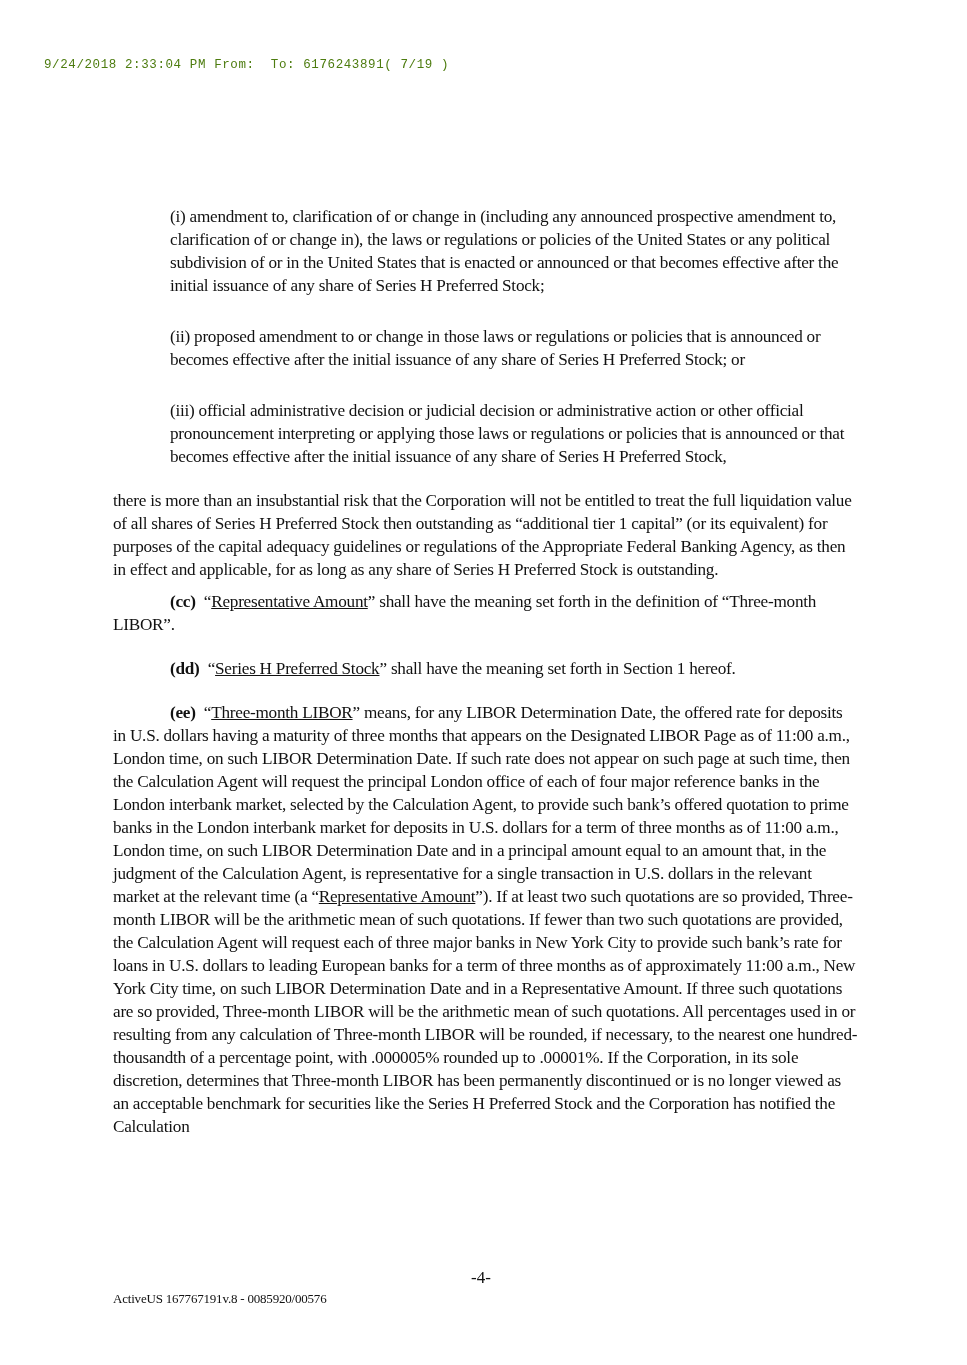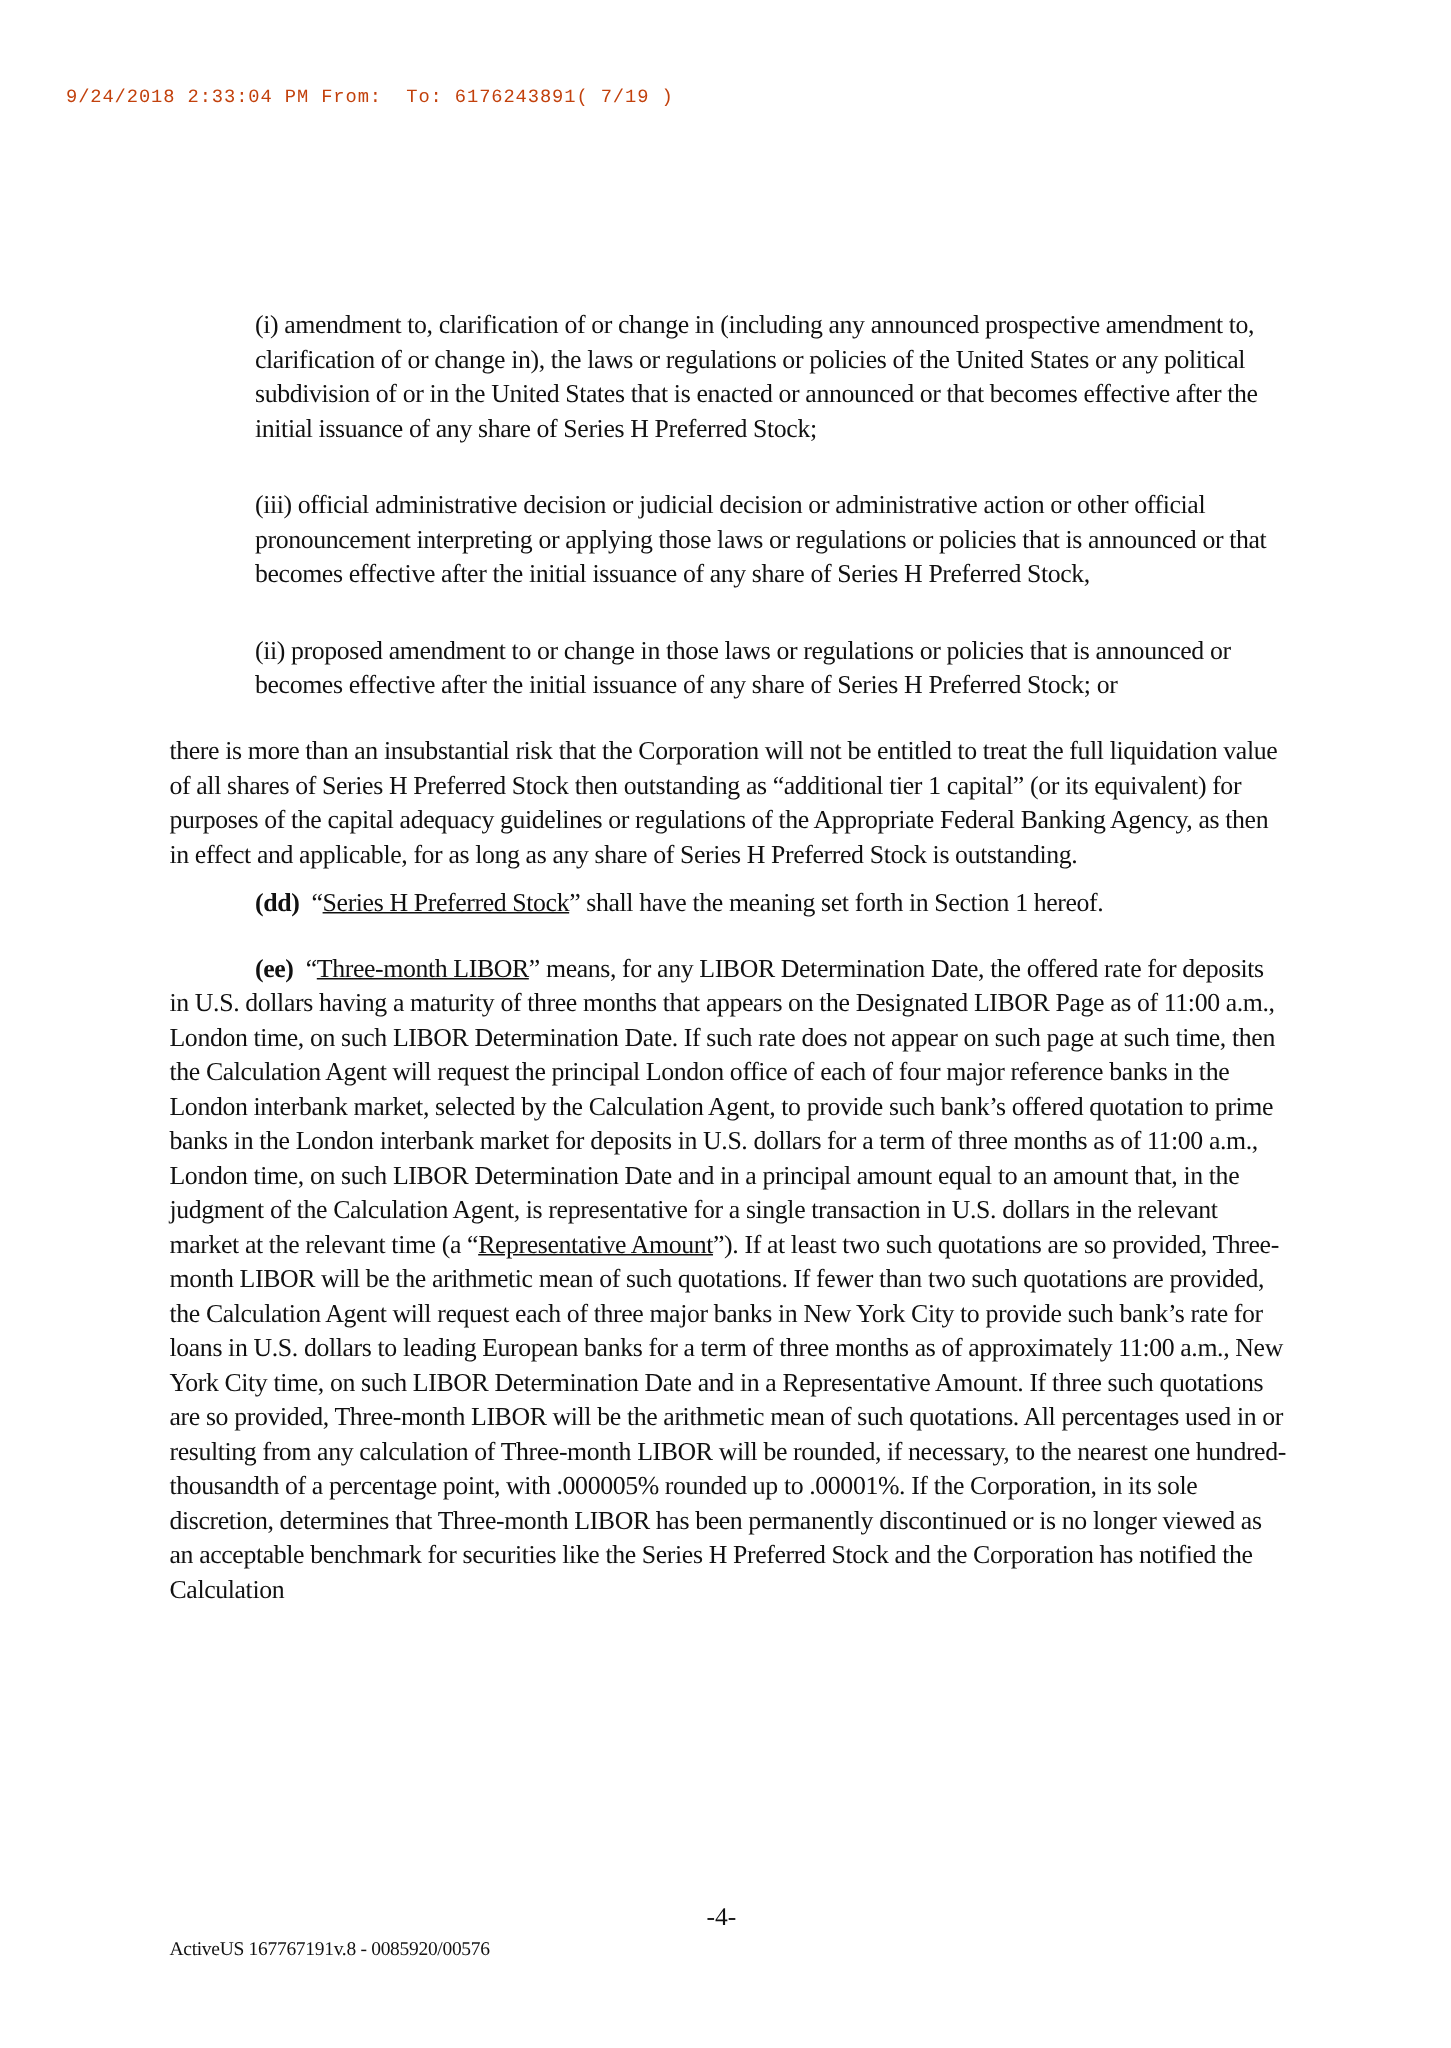"9/24/2018 2:33:04 PM From: To:" .fax-header { color: #c2410c -> #4d7c0f }
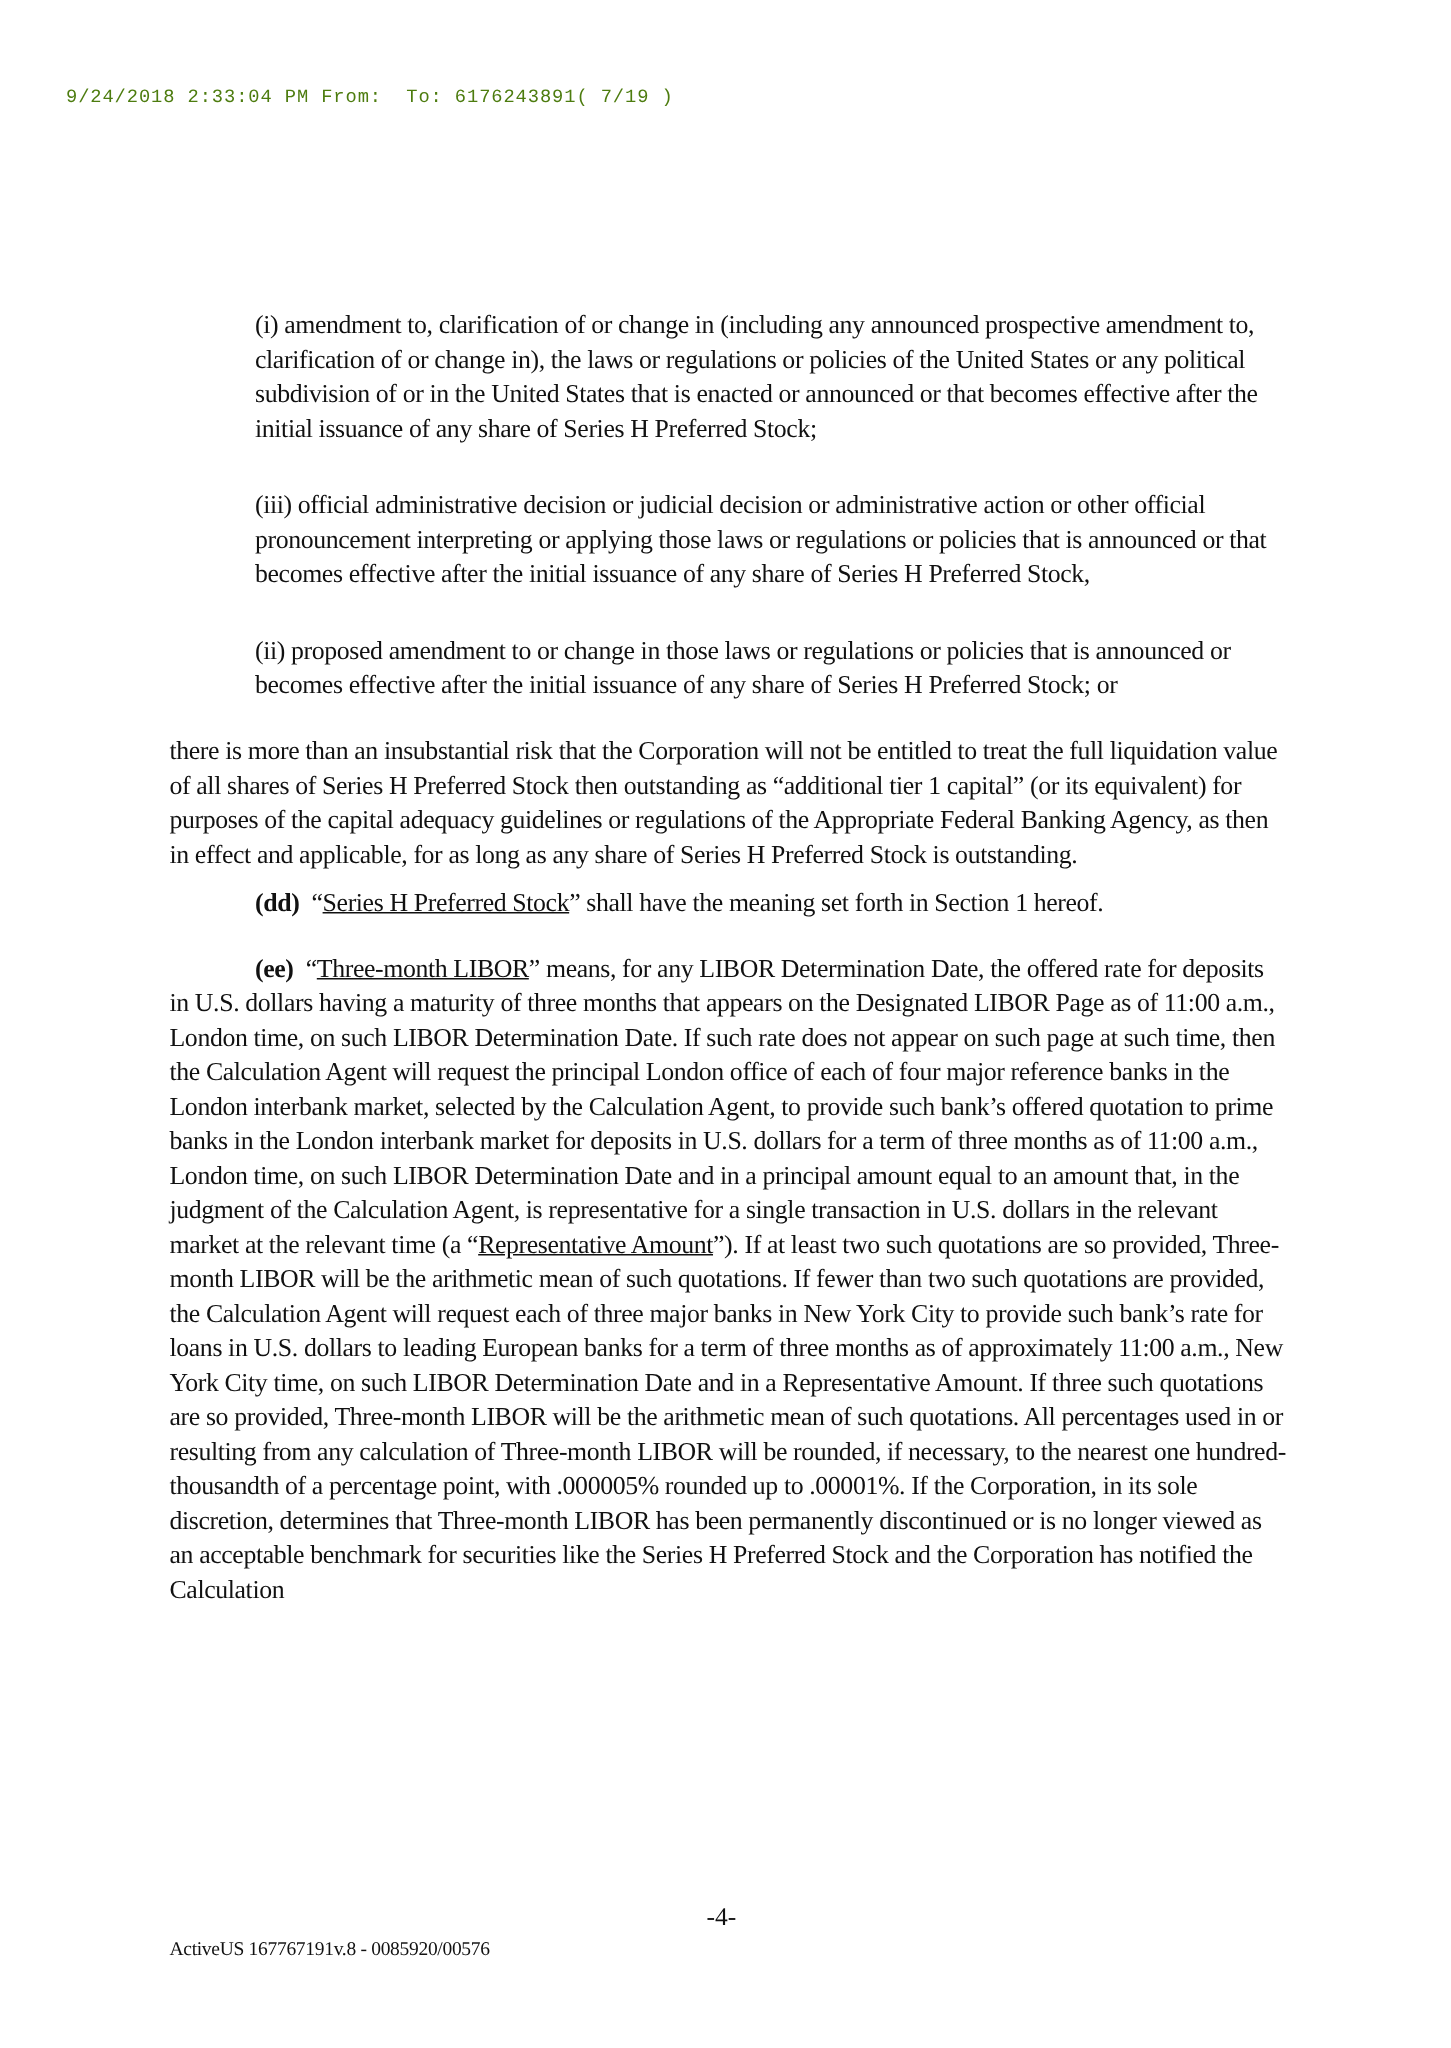"(iii) official administrative decision" div.sub { order: before "(ii) proposed amendment to or" -> after "(ii) proposed amendment to or" }
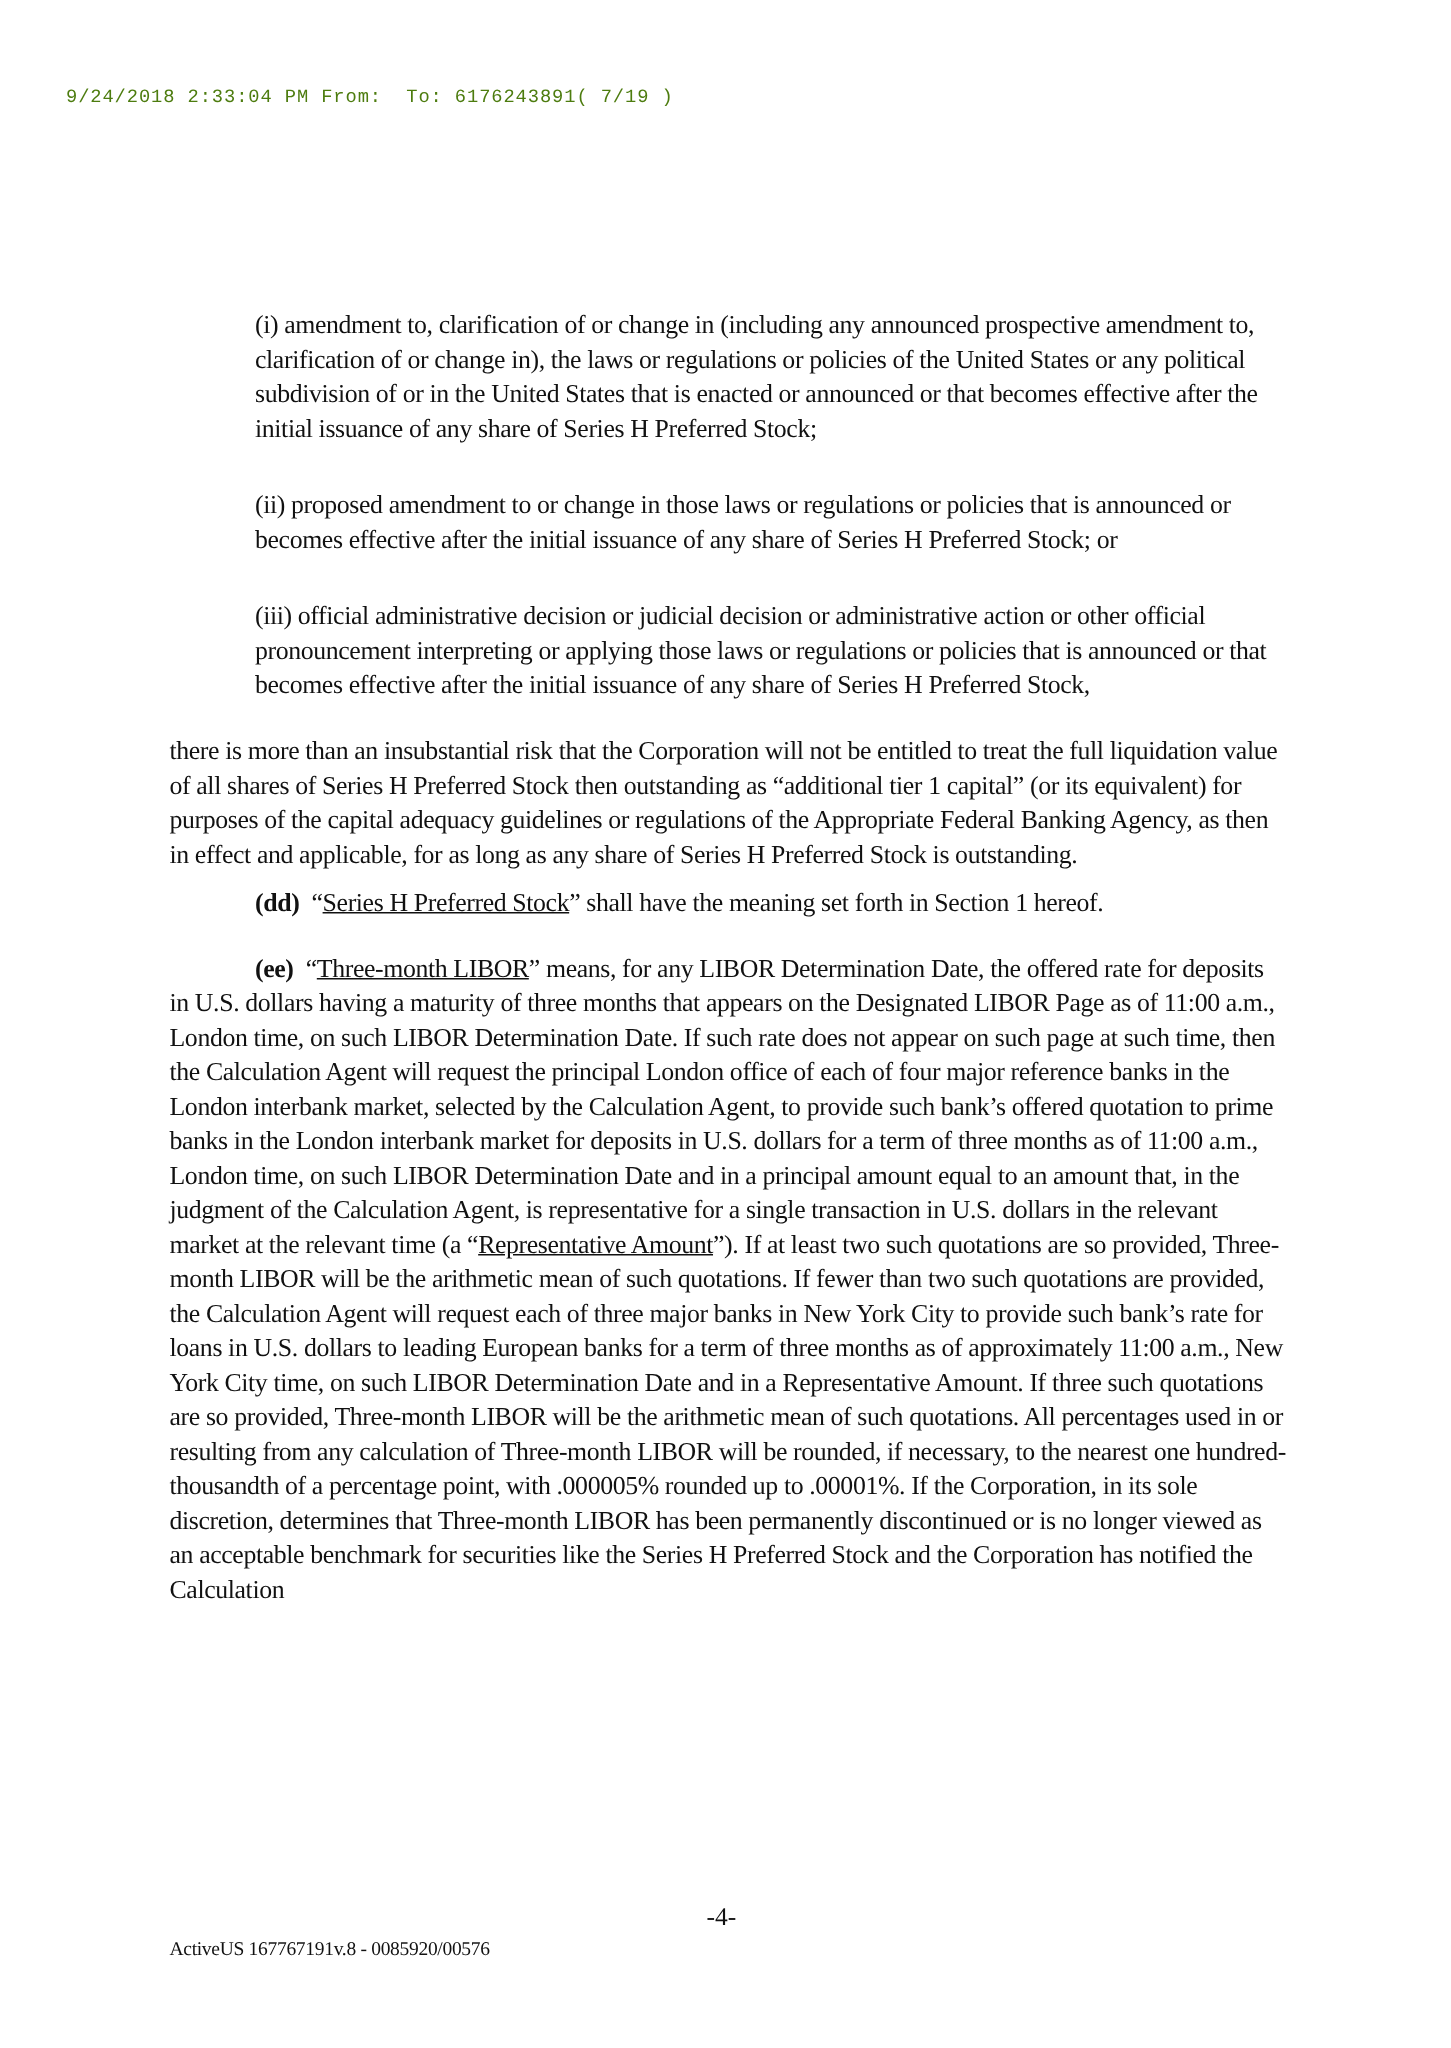"(cc) “Representative Amount” shall have" div.def { html: none -> <div> <span>(cc)</span>&nbsp;&nbsp;<span>“</span><span>Representative Amount</span><span>” shall have the meaning set forth in the definition of “Three-month LIBOR”.</span> </div> }
